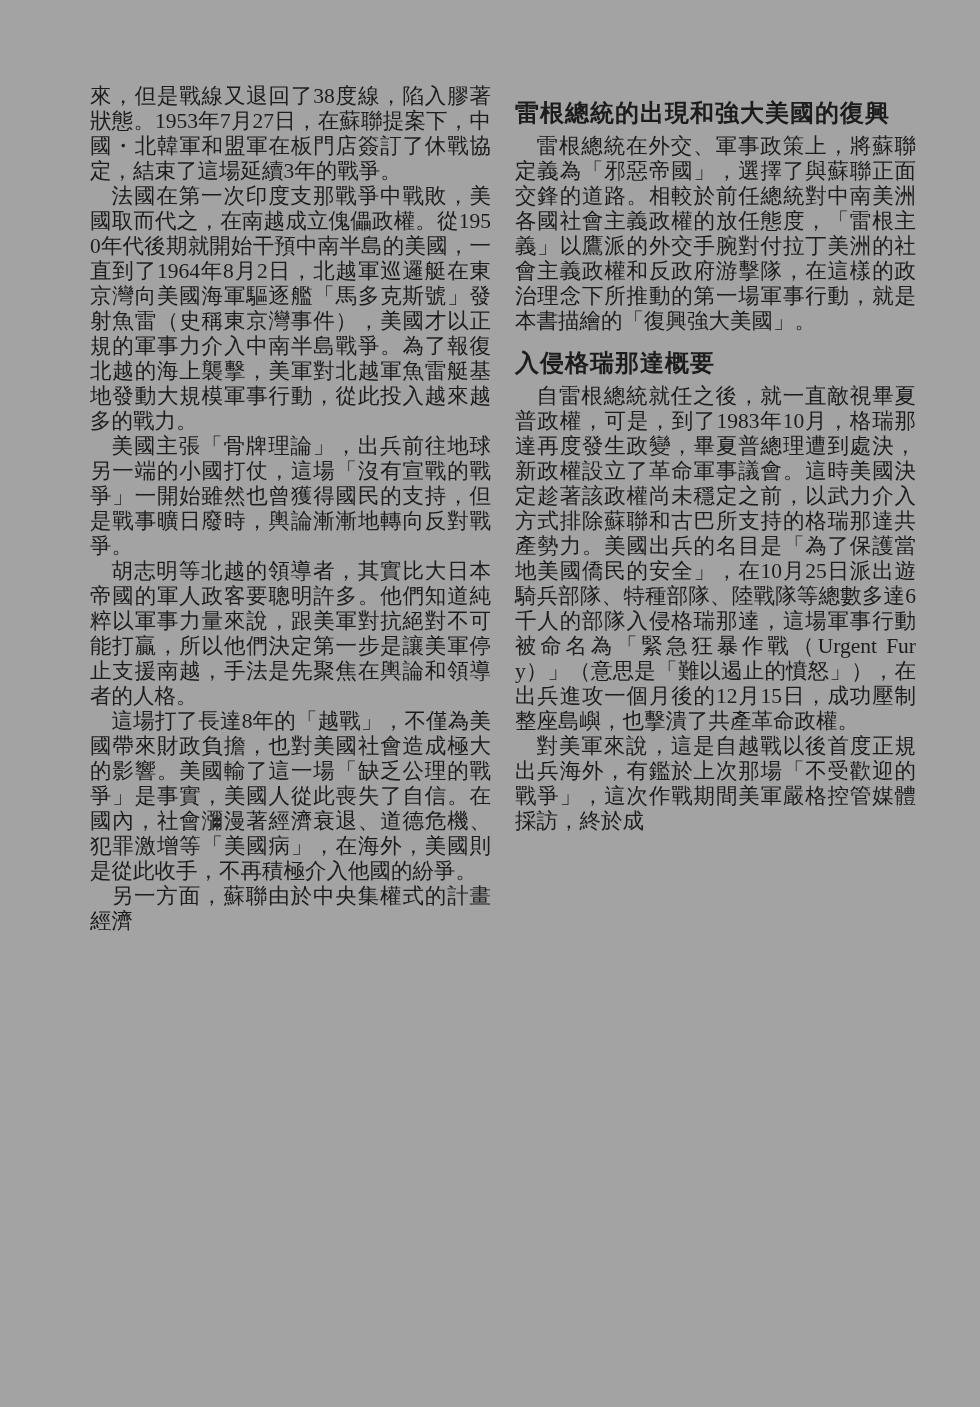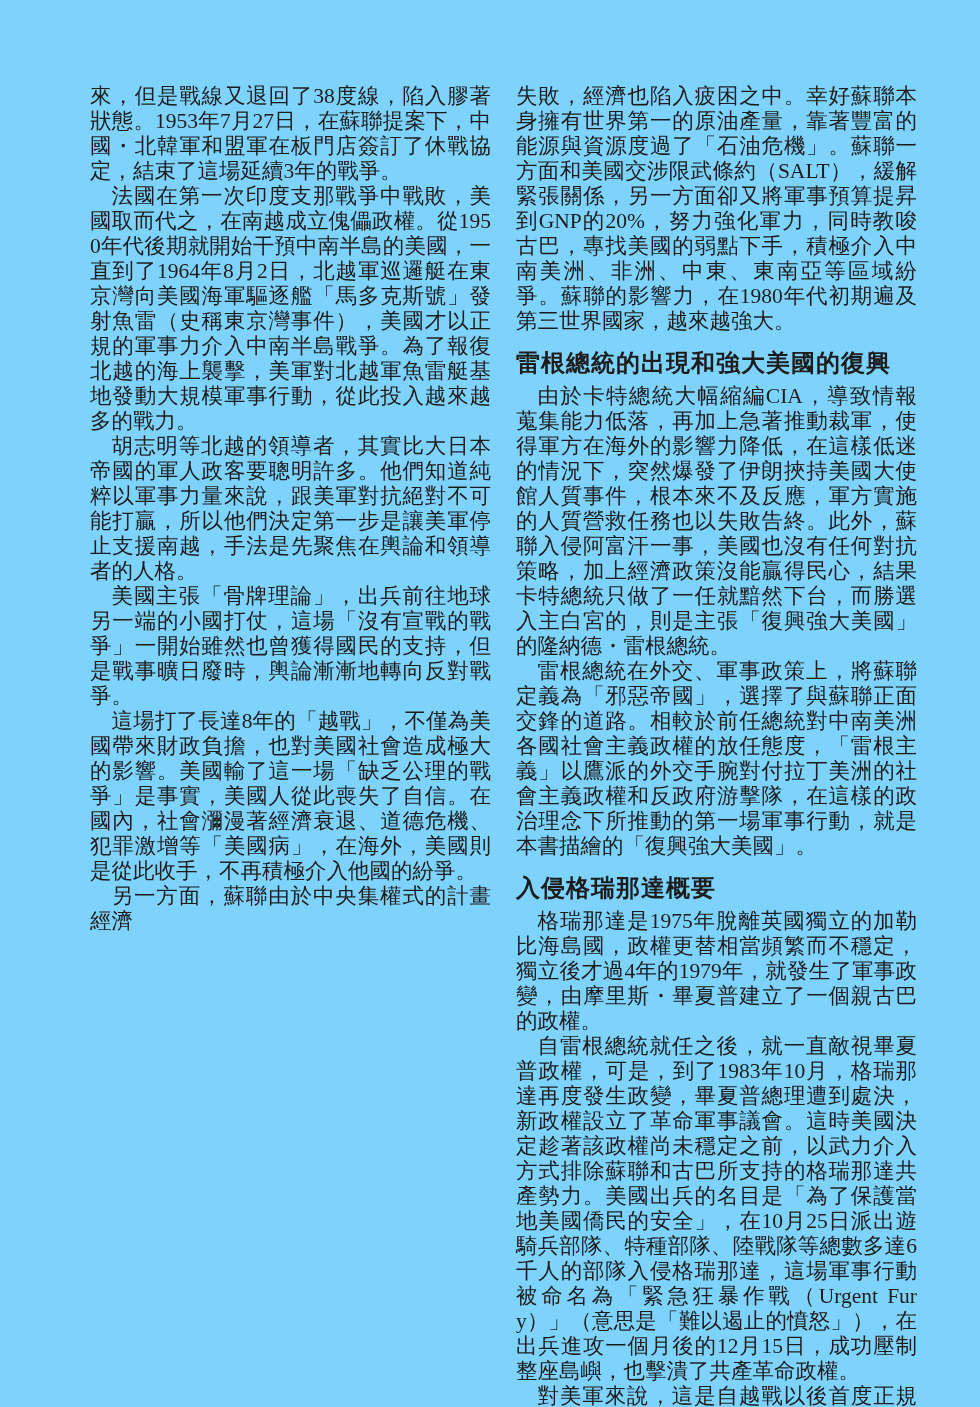"來，但是戰線又退回了38度線，陷入膠著狀態。1953年7月27日，在蘇聯提案下，" .page { background: #7dd3fc -> #a3a3a3; justify-content: space-between -> none }
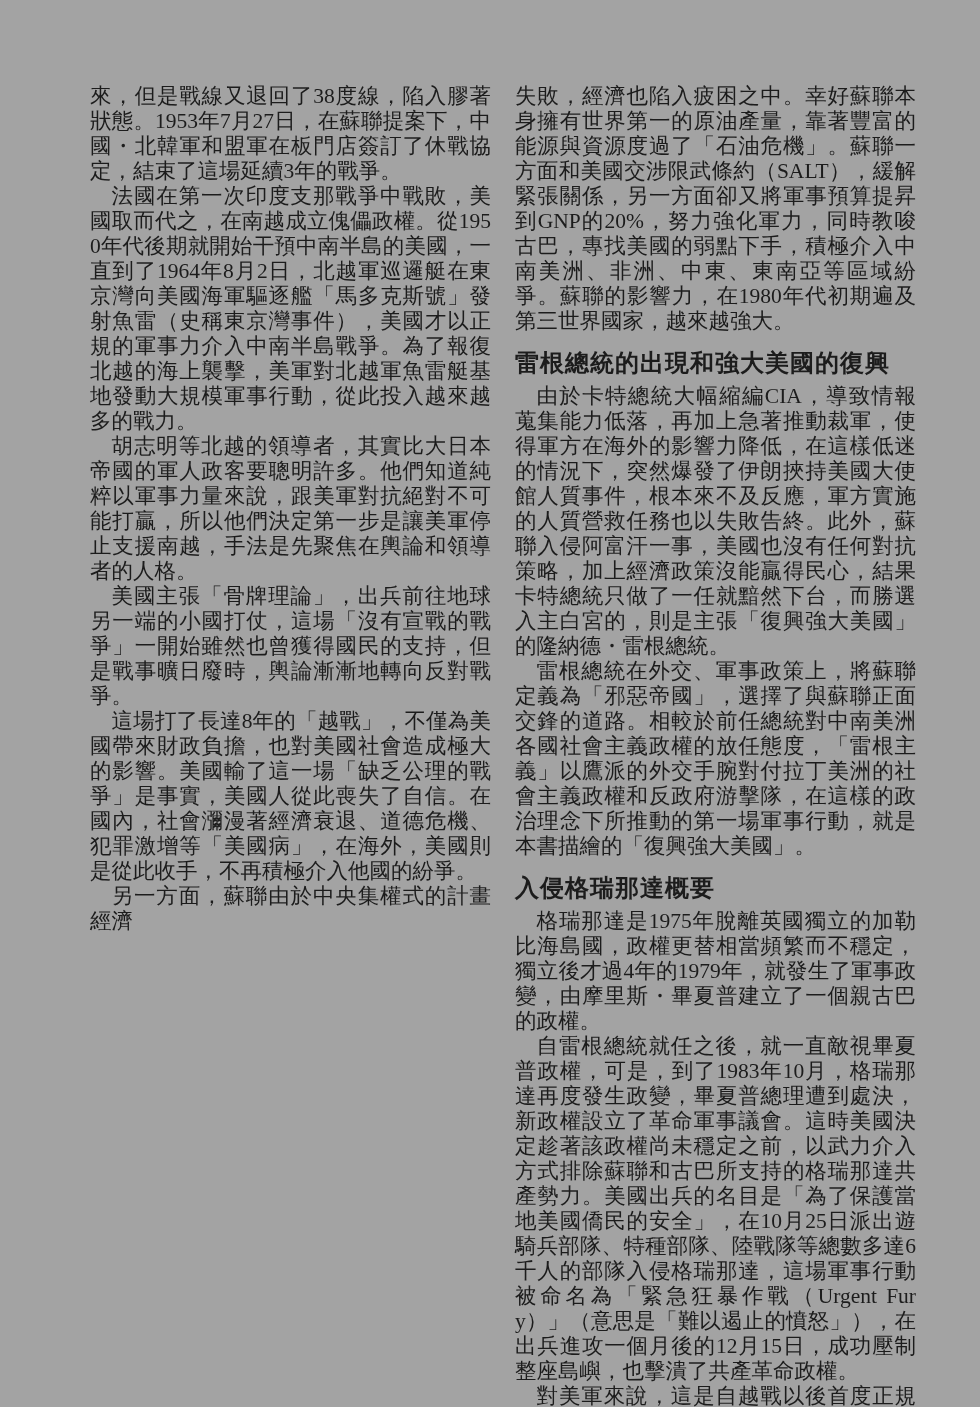"失敗，經濟也陷入疲困之中。幸好蘇聯本身擁有世界第一的原油產量，靠著豐富的能源與資" p.body-p { html: <p>失敗，經濟也陷入疲困之中。幸好蘇聯本身擁有世界第一的原油產量，靠著豐富的能源與資源度過了「石油危機」。蘇聯一方面和美國交涉限武條約（SALT），緩解緊張關係，另一方面卻又將軍事預算提昇到GNP的20%，努力強化軍力，同時教唆古巴，專找美國的弱點下手，積極介入中南美洲、非洲、中東、東南亞等區域紛爭。蘇聯的影響力，在1980年代初期遍及第三世界國家，越來越強大。</p> -> none }
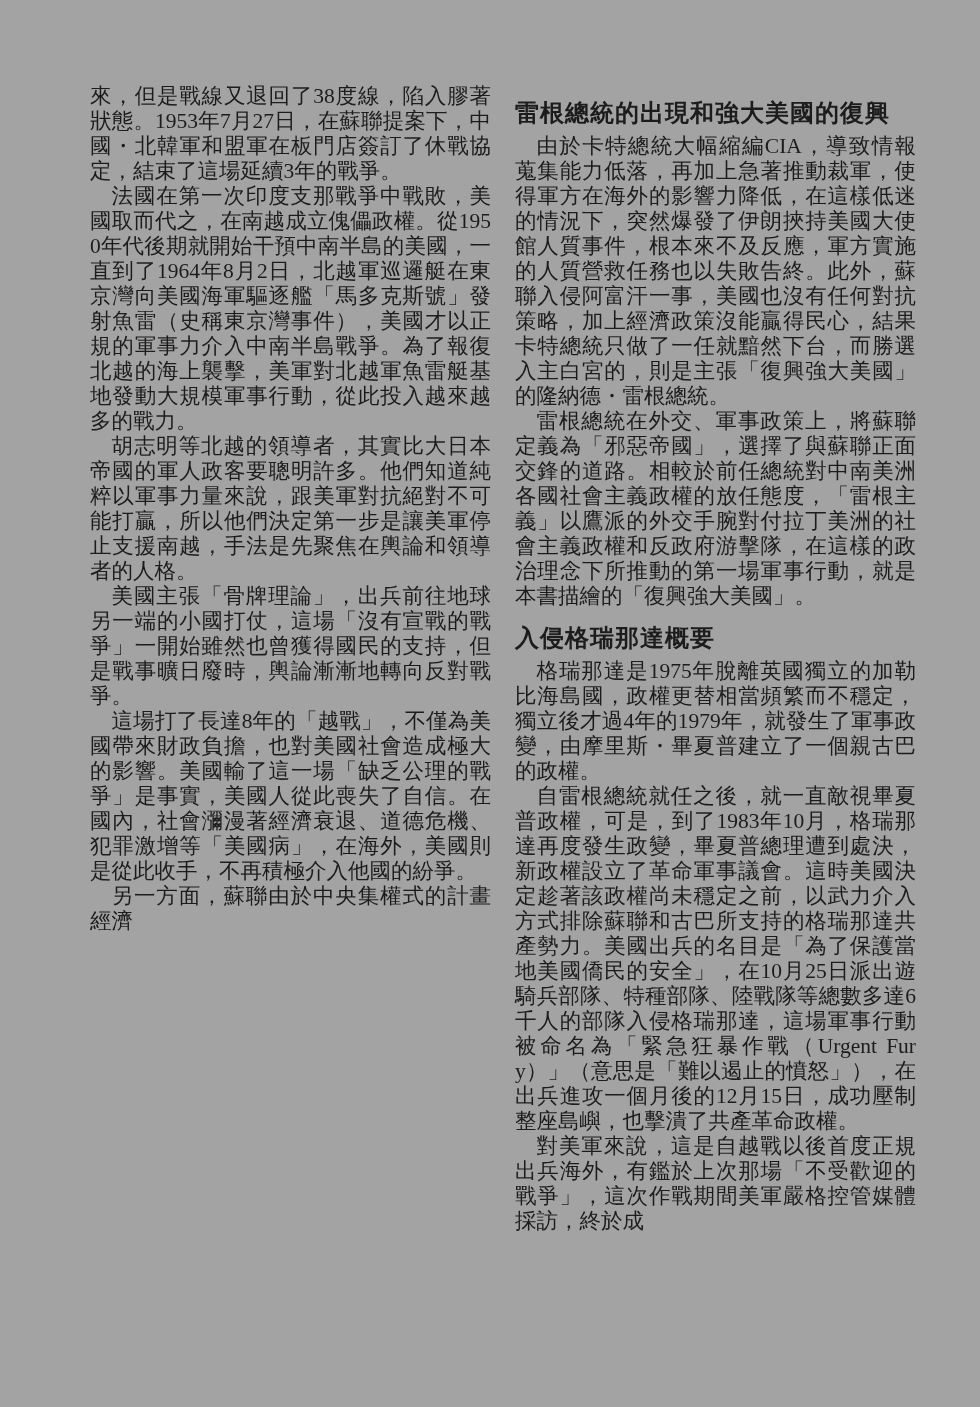"由於卡特總統大幅縮編CIA，導致情報蒐集能力低落，再加上急著推動裁軍，使得軍方在" p.body-p { html: <p>由於卡特總統大幅縮編CIA，導致情報蒐集能力低落，再加上急著推動裁軍，使得軍方在海外的影響力降低，在這樣低迷的情況下，突然爆發了伊朗挾持美國大使館人質事件，根本來不及反應，軍方實施的人質營救任務也以失敗告終。此外，蘇聯入侵阿富汗一事，美國也沒有任何對抗策略，加上經濟政策沒能贏得民心，結果卡特總統只做了一任就黯然下台，而勝選入主白宮的，則是主張「復興強大美國」的隆納德・雷根總統。</p> -> none }
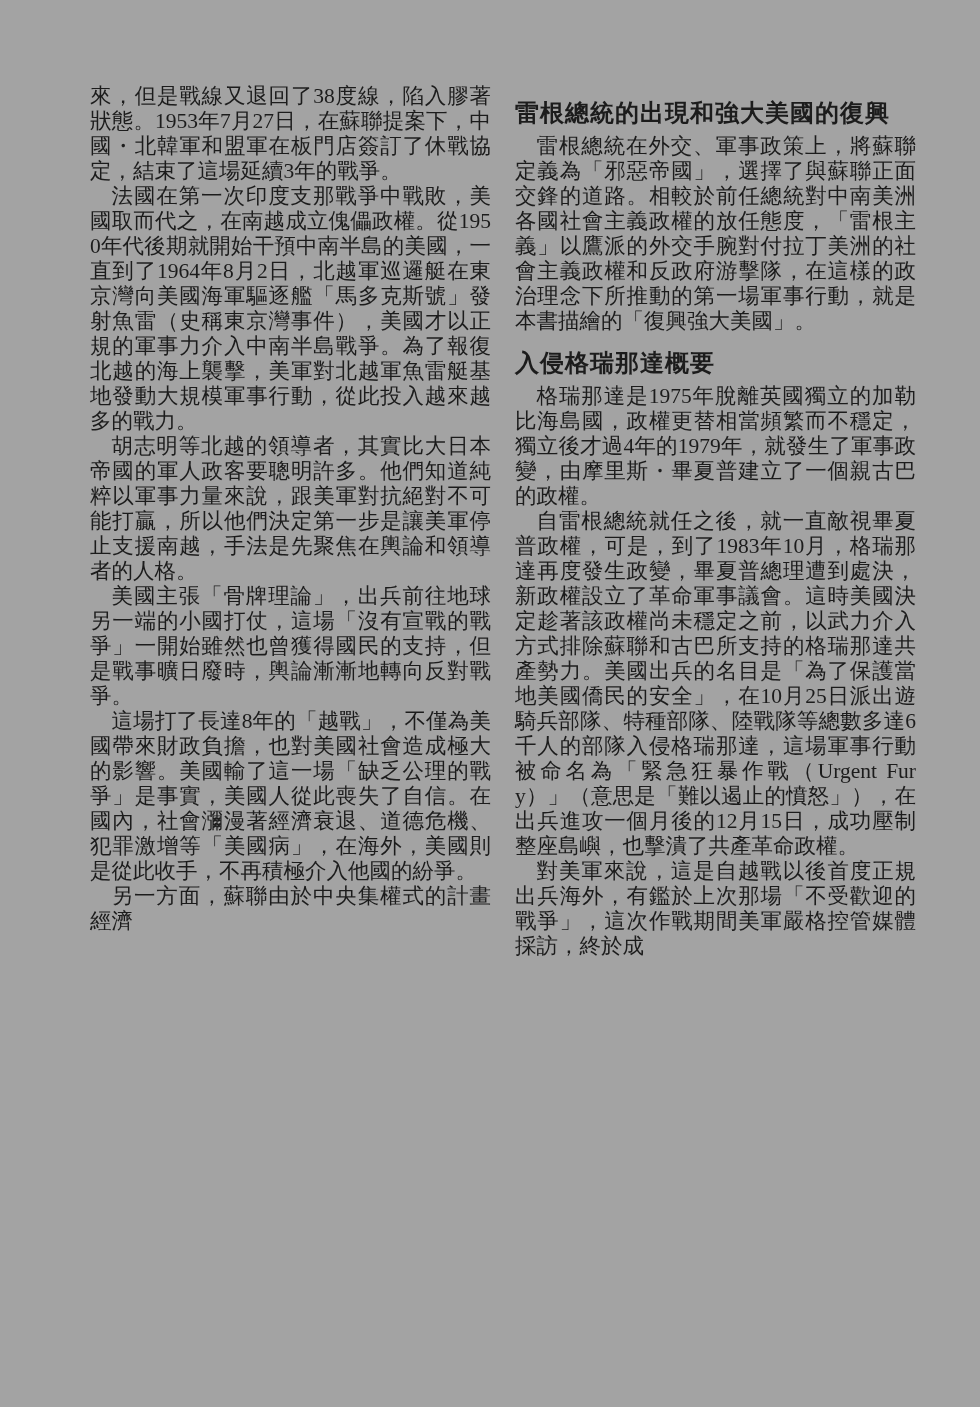"格瑞那達是1975年脫離英國獨立的加勒比海島國，政權更替相當頻繁而不穩定，獨立後" p.body-p { html: <p>格瑞那達是1975年脫離英國獨立的加勒比海島國，政權更替相當頻繁而不穩定，獨立後才過4年的1979年，就發生了軍事政變，由摩里斯・畢夏普建立了一個親古巴的政權。</p> -> none }
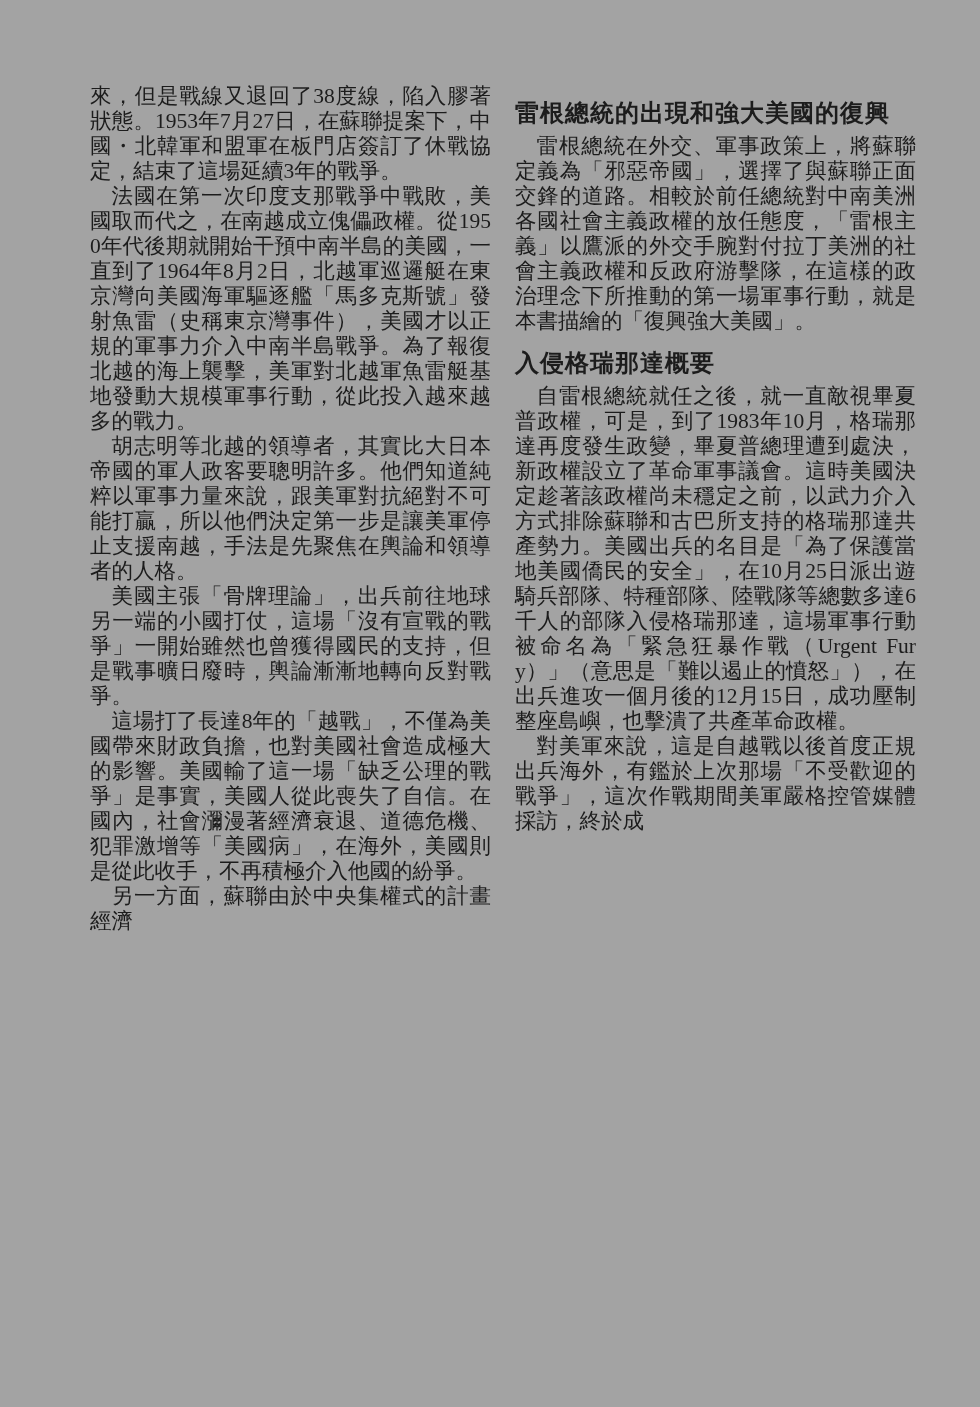"胡志明等北越的領導者，其實比大日本帝國的軍人政客要聰明許多。他們知道純粹以軍事力" p.body-p { order: before "美國主張「骨牌理論」，出兵前往地球另一端的小國打仗，這場「沒有宣戰的戰爭」一開始" -> after "美國主張「骨牌理論」，出兵前往地球另一端的小國打仗，這場「沒有宣戰的戰爭」一開始" }
